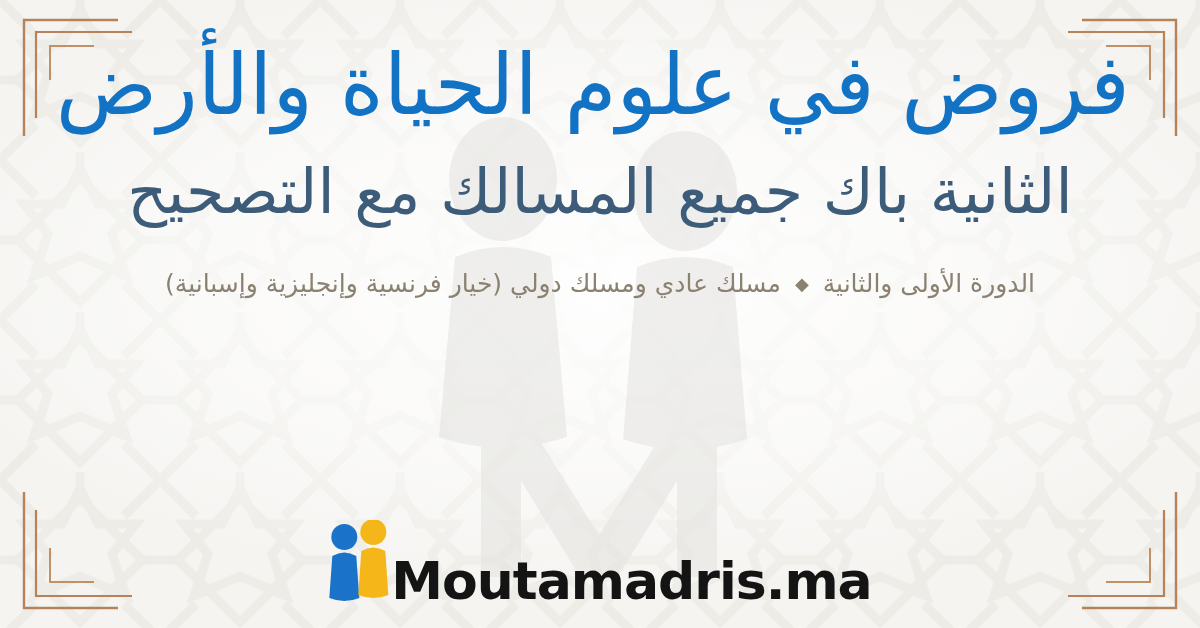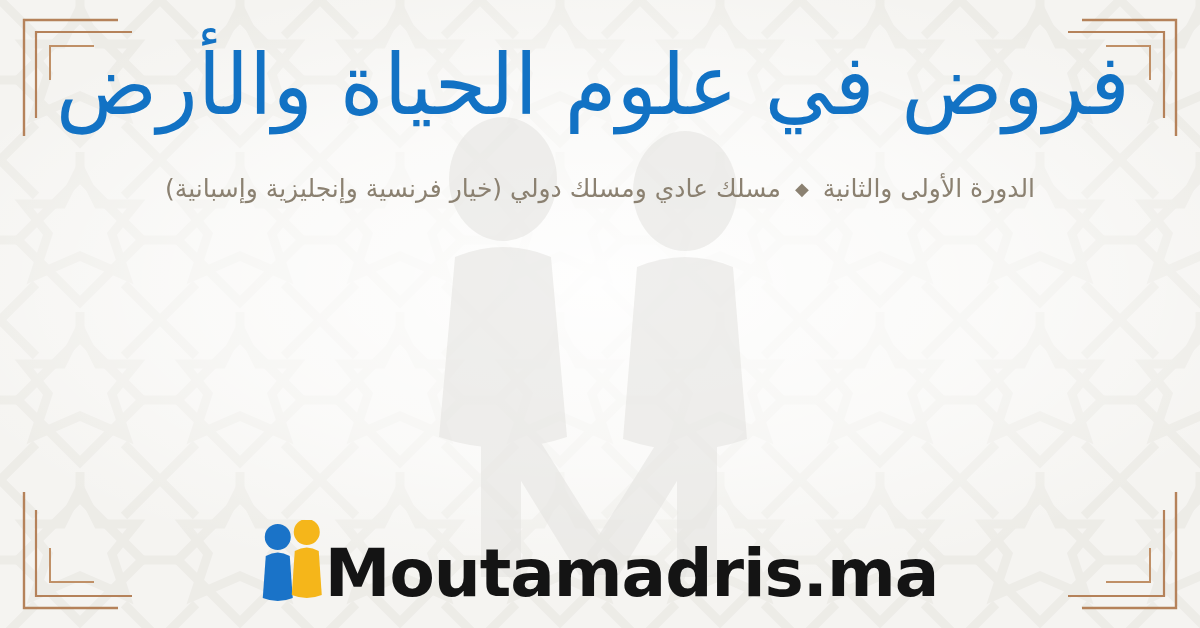"الثانية باك جميع المسالك مع" h2.title-sub { html: none -> <h2>الثانية باك جميع المسالك مع التصحيح</h2> }
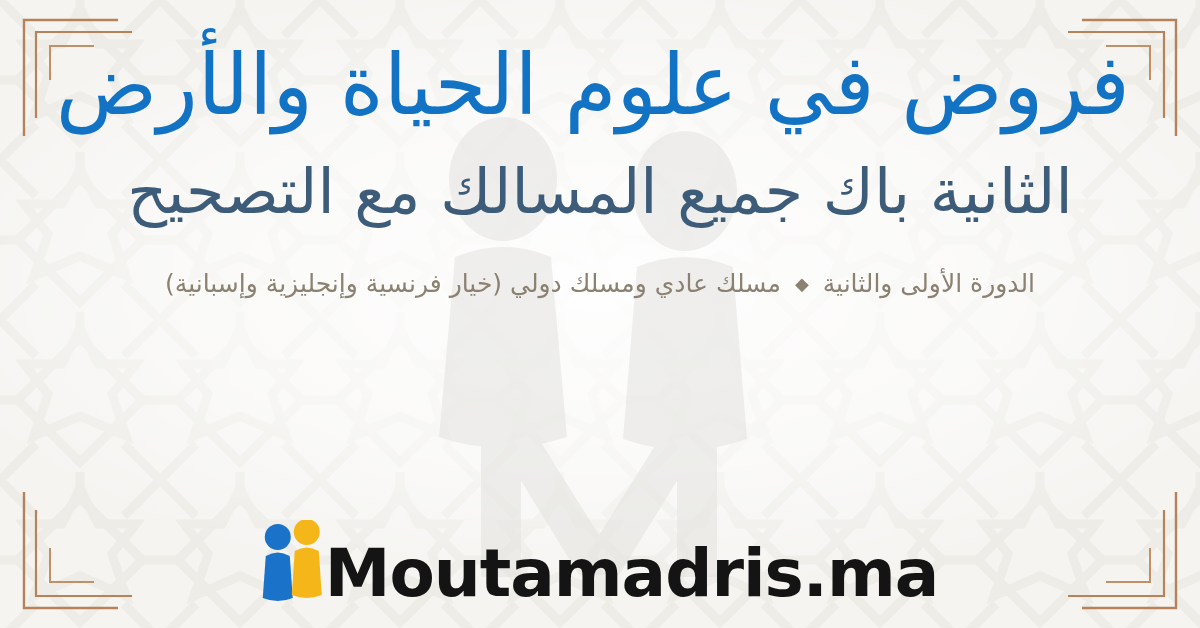"Moutamadris.ma" .brand-text { font-size: 66px -> 52px }
